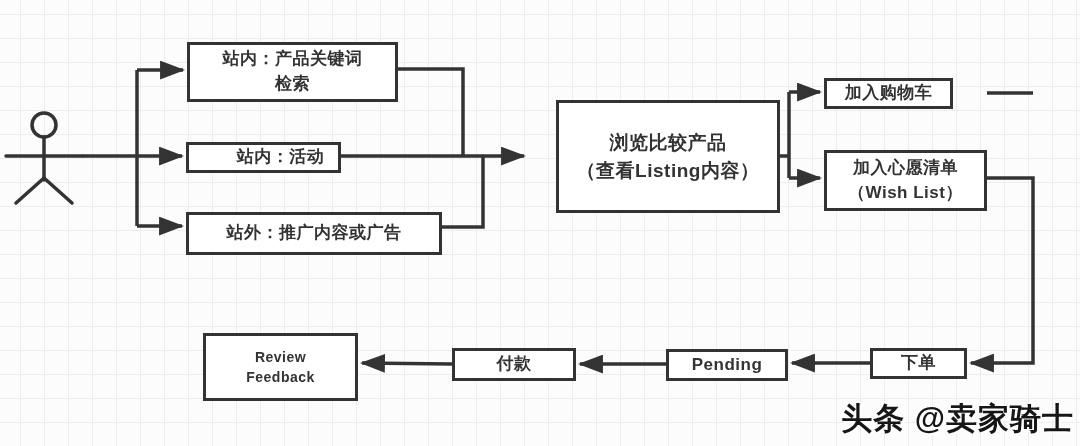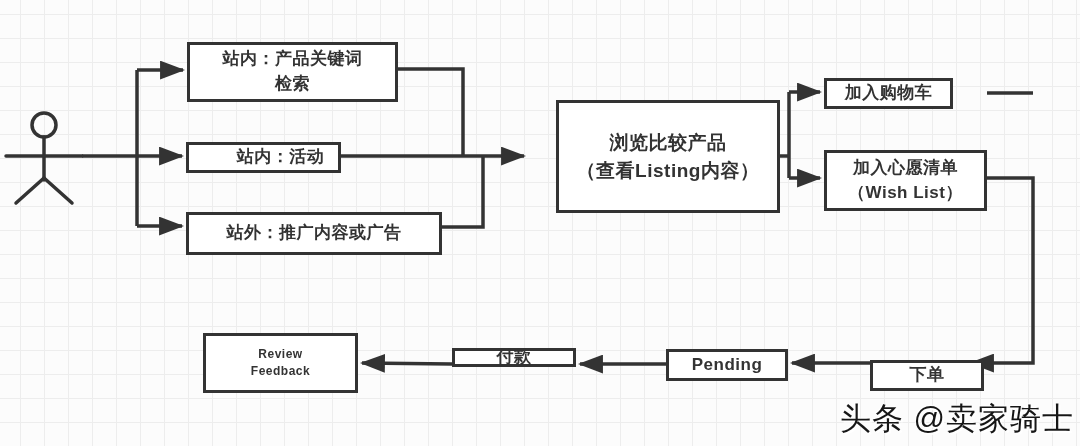"Review" .node-review { font-size: 12px -> 14px; height: 60px -> 68px }
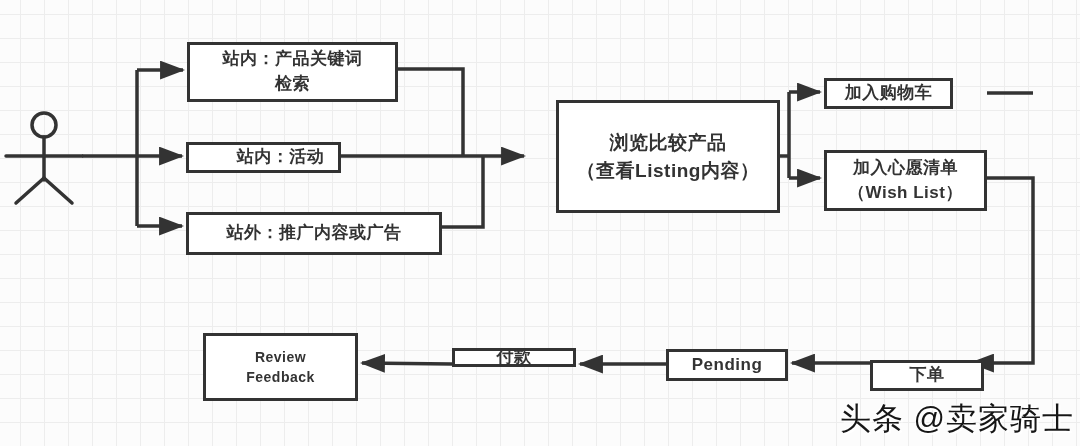"付款" .node-payment { height: 19px -> 33px }
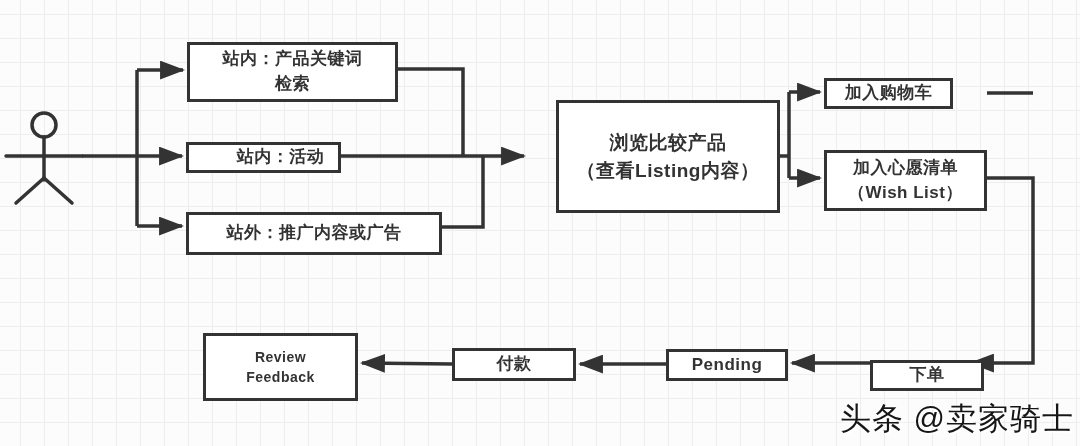"下单" .node-order { margin-top: 12px -> none; width: 114px -> 97px }
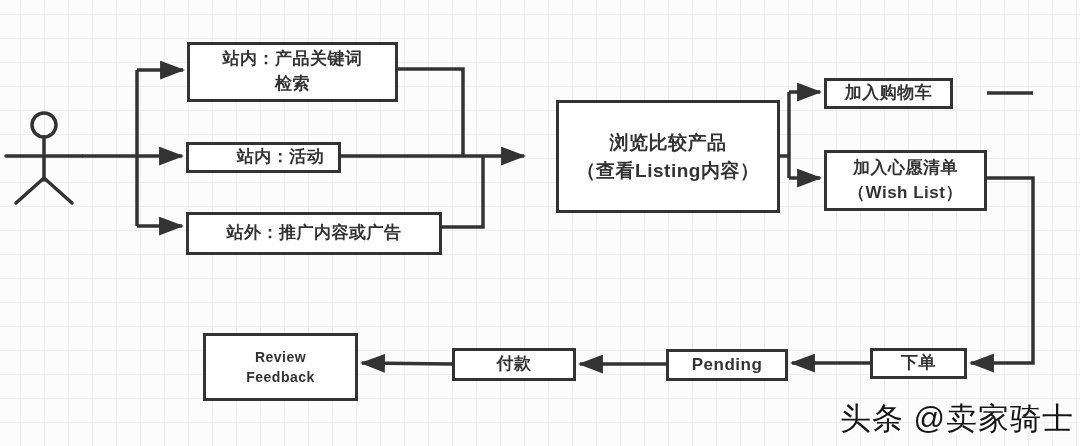"头条 @卖家骑士" .watermark { font-weight: 400 -> 700 }
